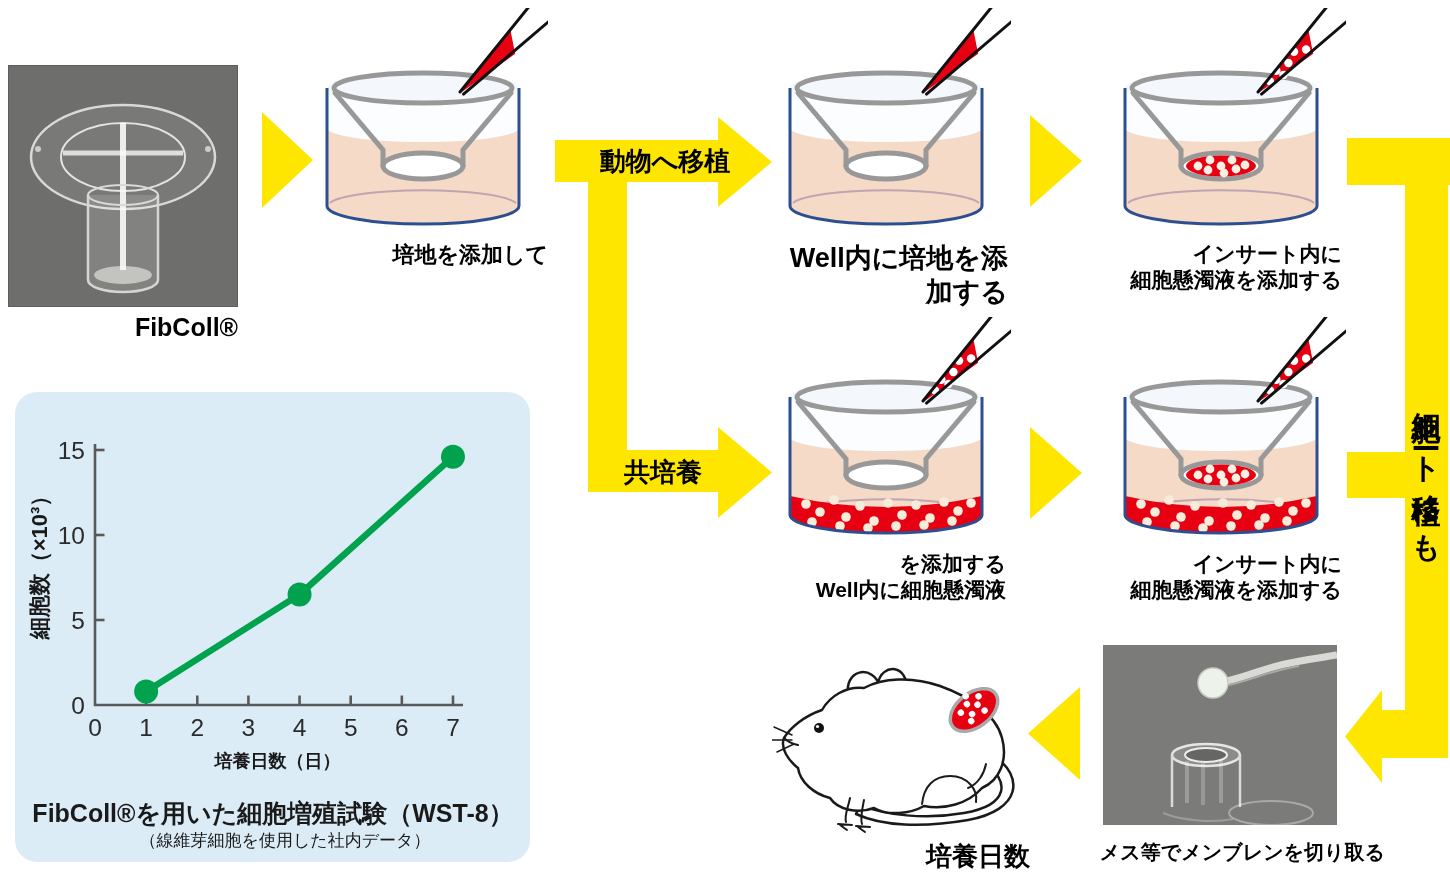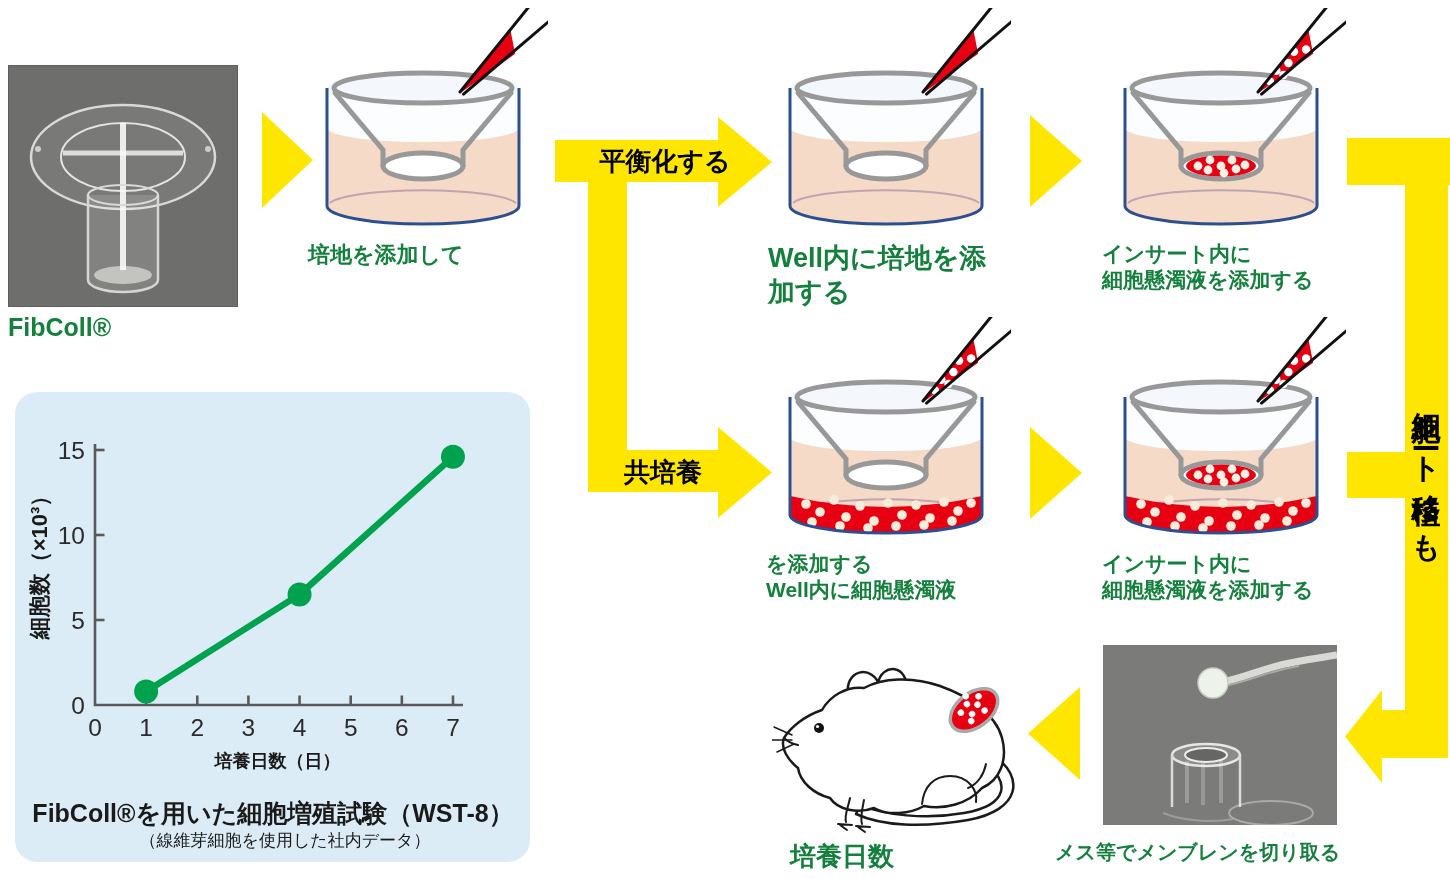"平衡化する" div.blabel { text: 平衡化する -> 動物へ移植 }
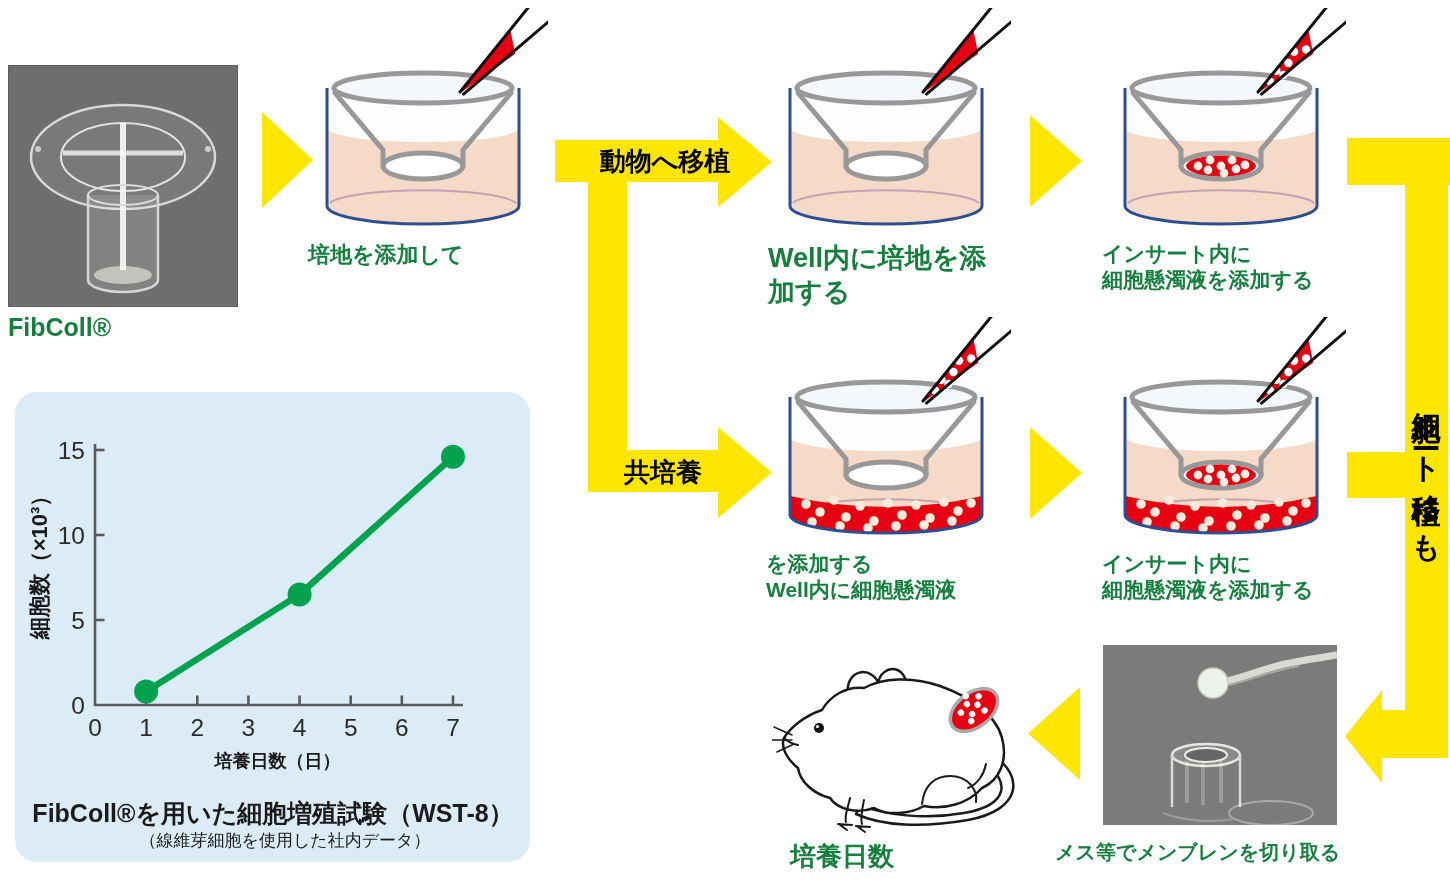"培地を添加して" .cap { color: #15803d -> #000000; text-align: left -> right }
